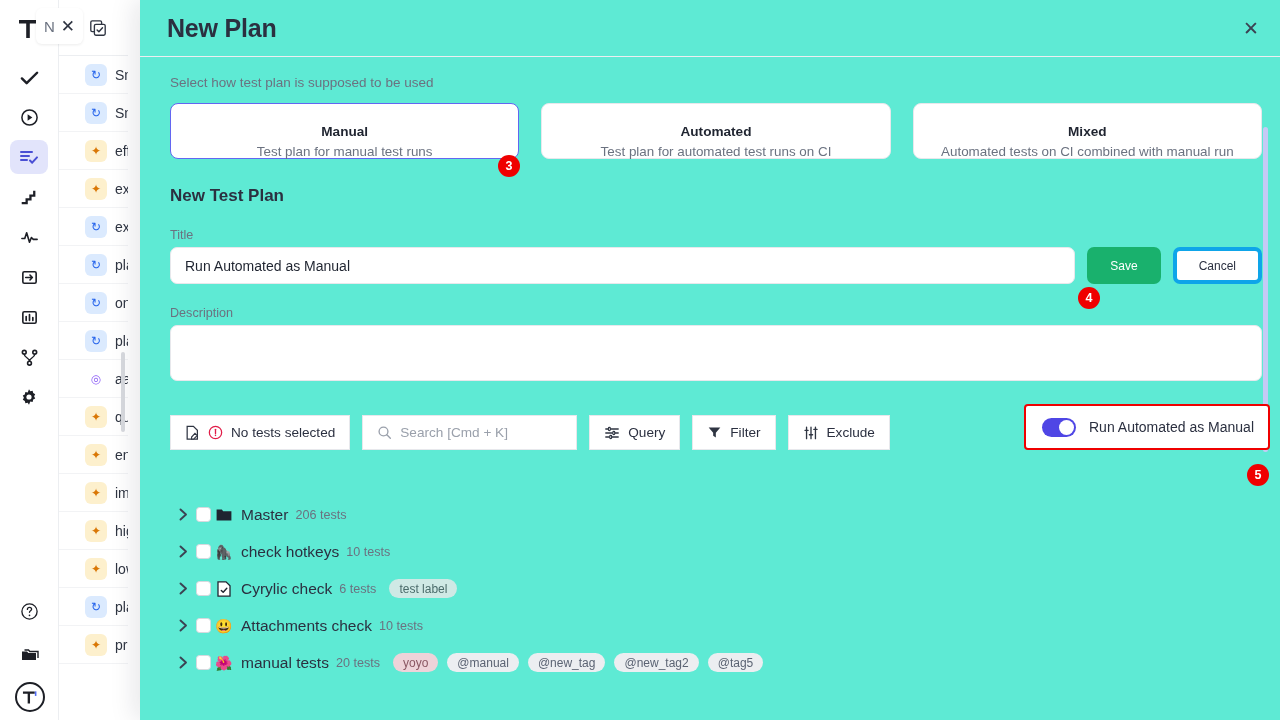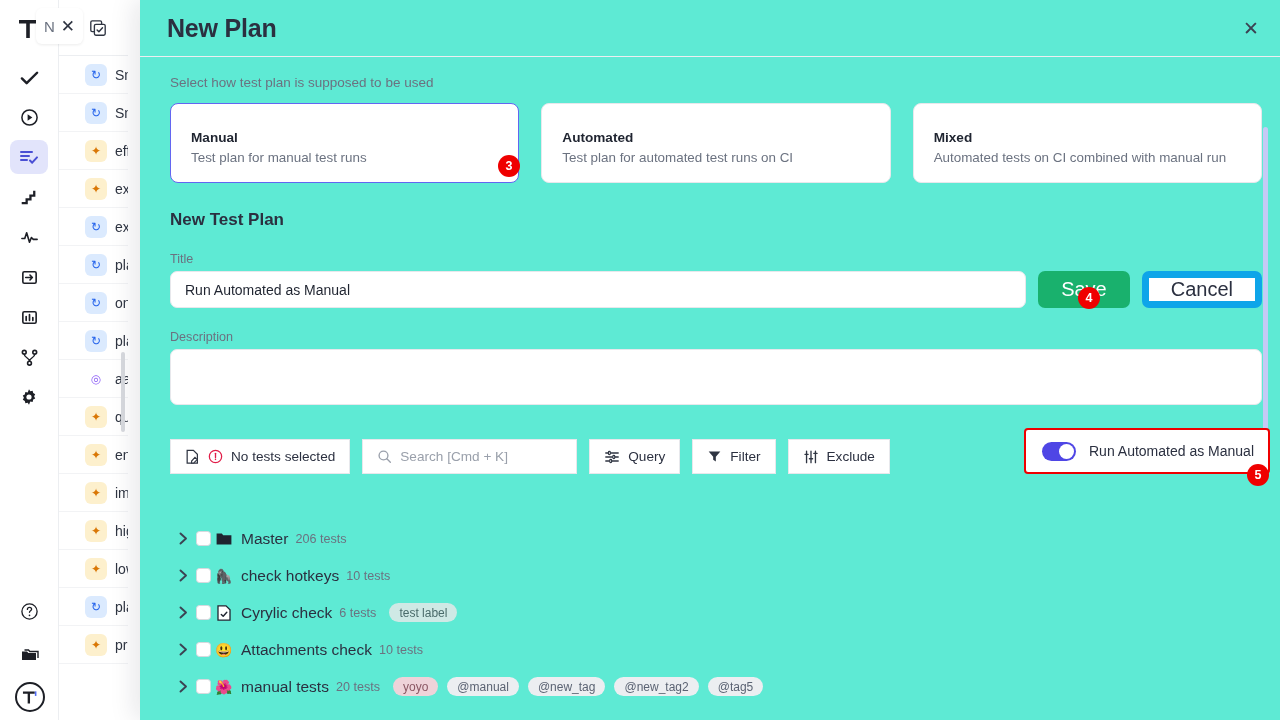"Manual" .card { height: 80px -> 56px; padding: 24px 20px -> 18px 20px; text-align: none -> center }
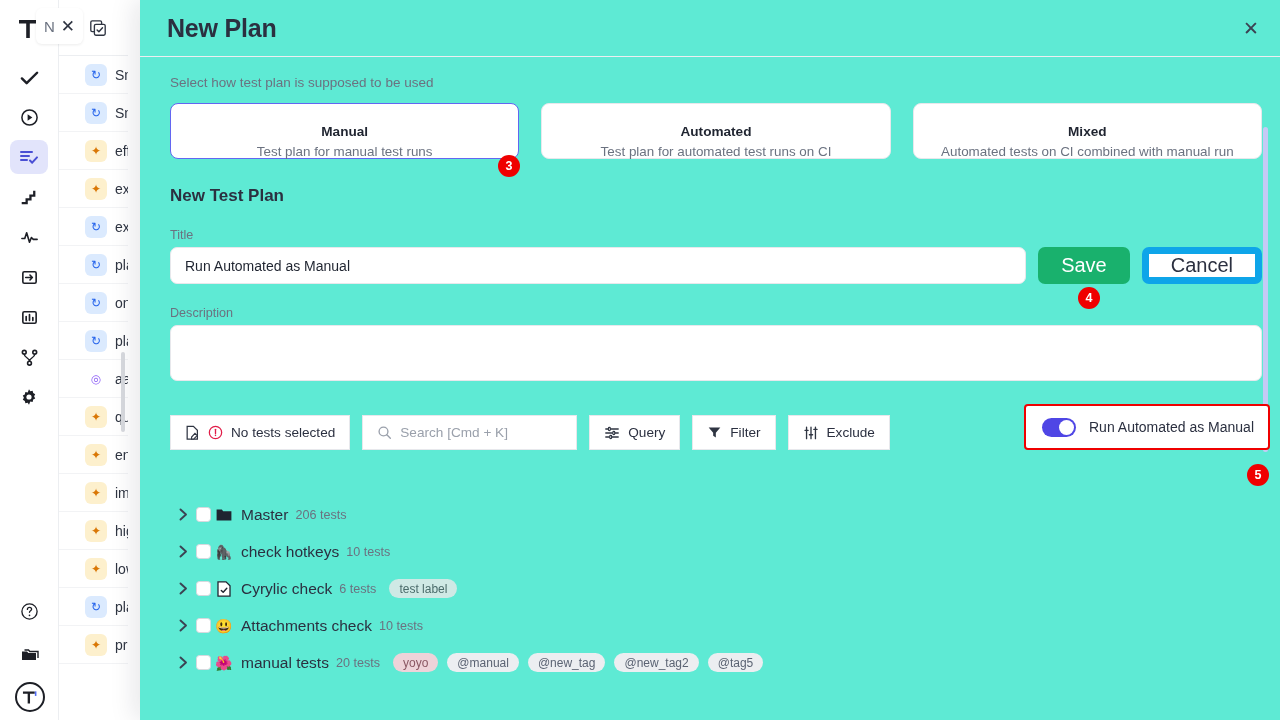"Save" .btn { font-size: 20px -> 12px }
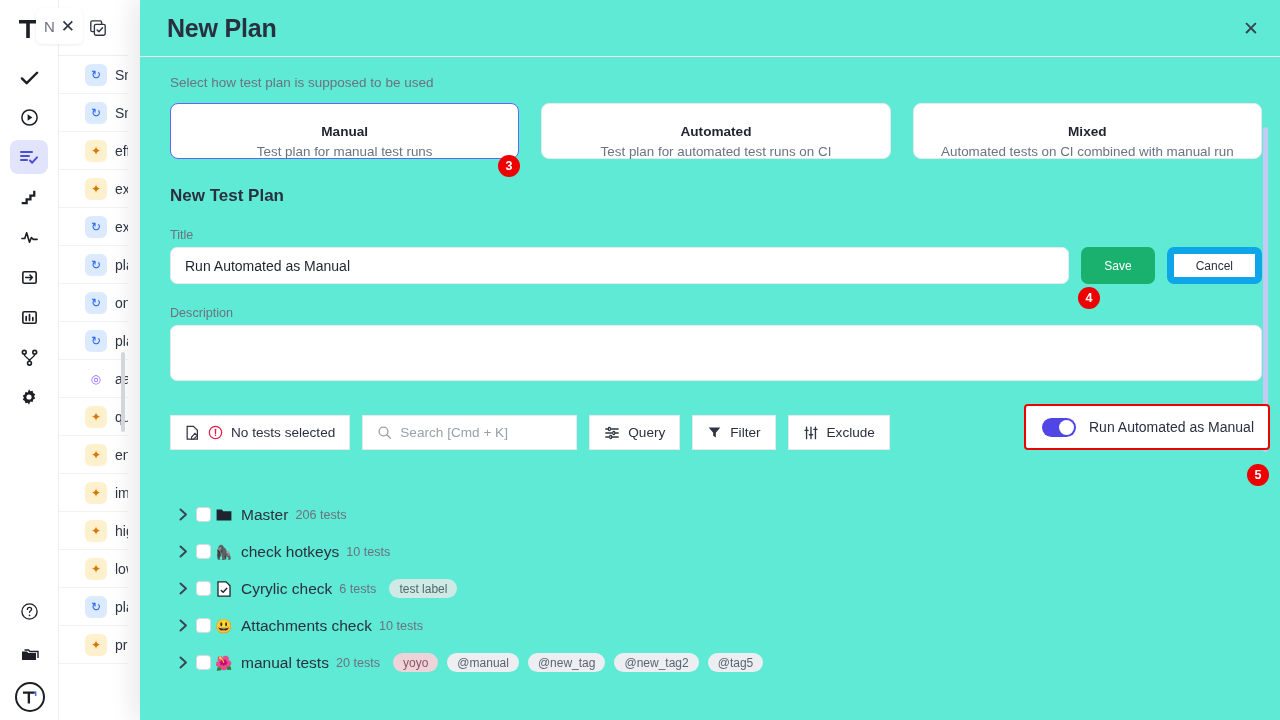"Cancel" .btn-cancel { border: 7px solid #0ea5e9 -> 4px solid #0ea5e9 }
